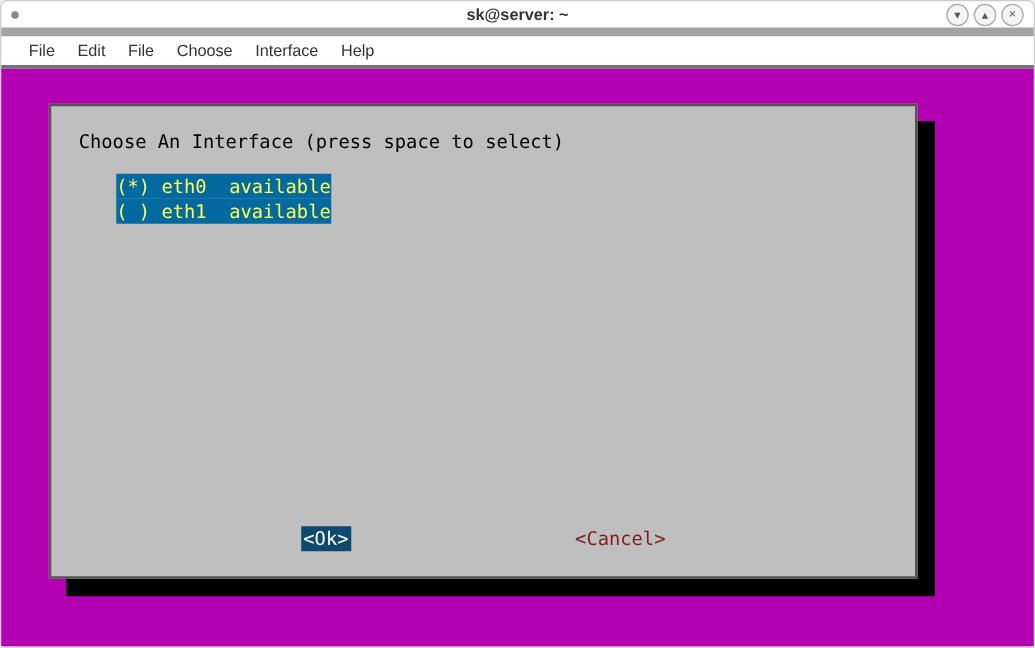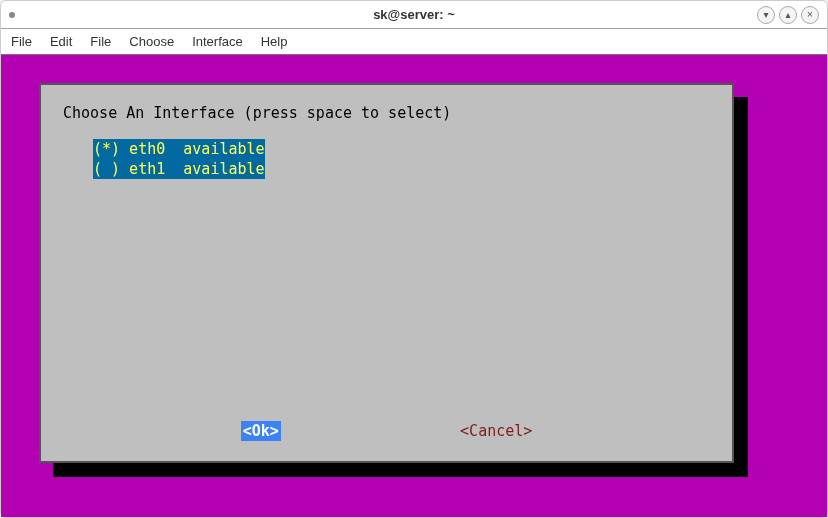"sk@server: ~" .titlebar { border-bottom: 1px solid #a3a3a3 -> 7px solid #a3a3a3 }
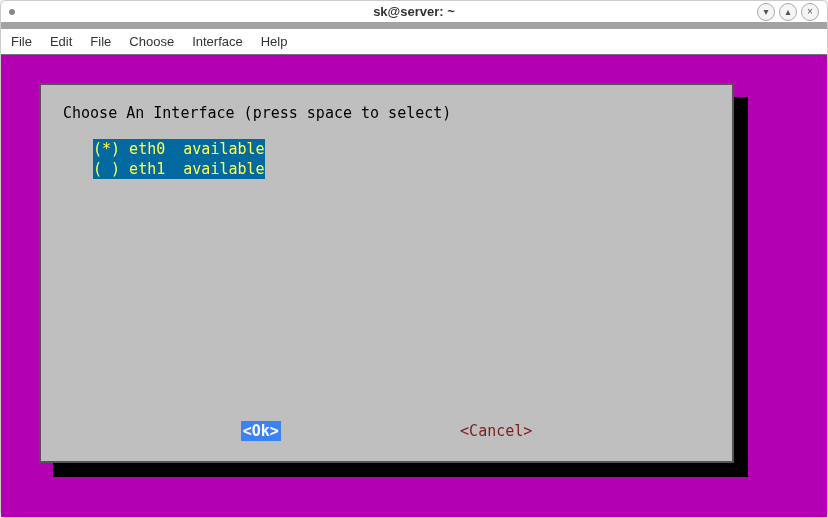"File" .menubar { border-bottom: 1px solid #737373 -> 3px solid #737373; padding: 0 10px -> 0 22px }
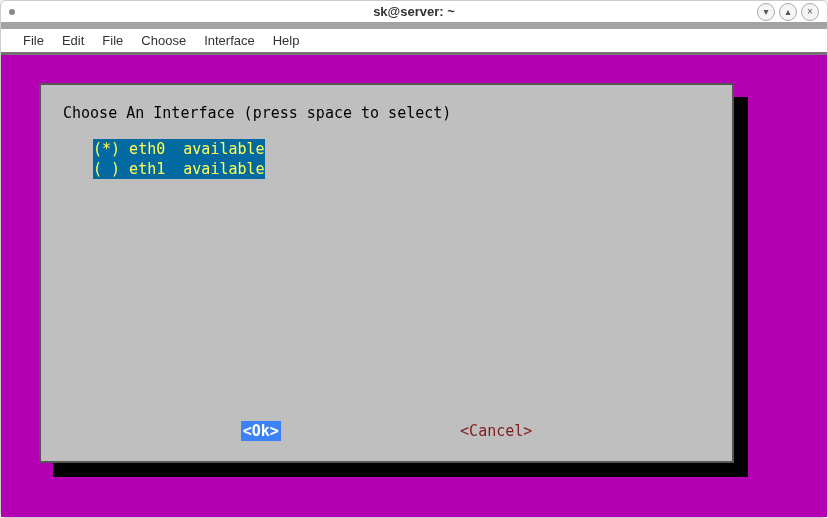"<Ok>" .ok-btn { background: #3b82f6 -> #0c4a6e; font-weight: bold -> none }
